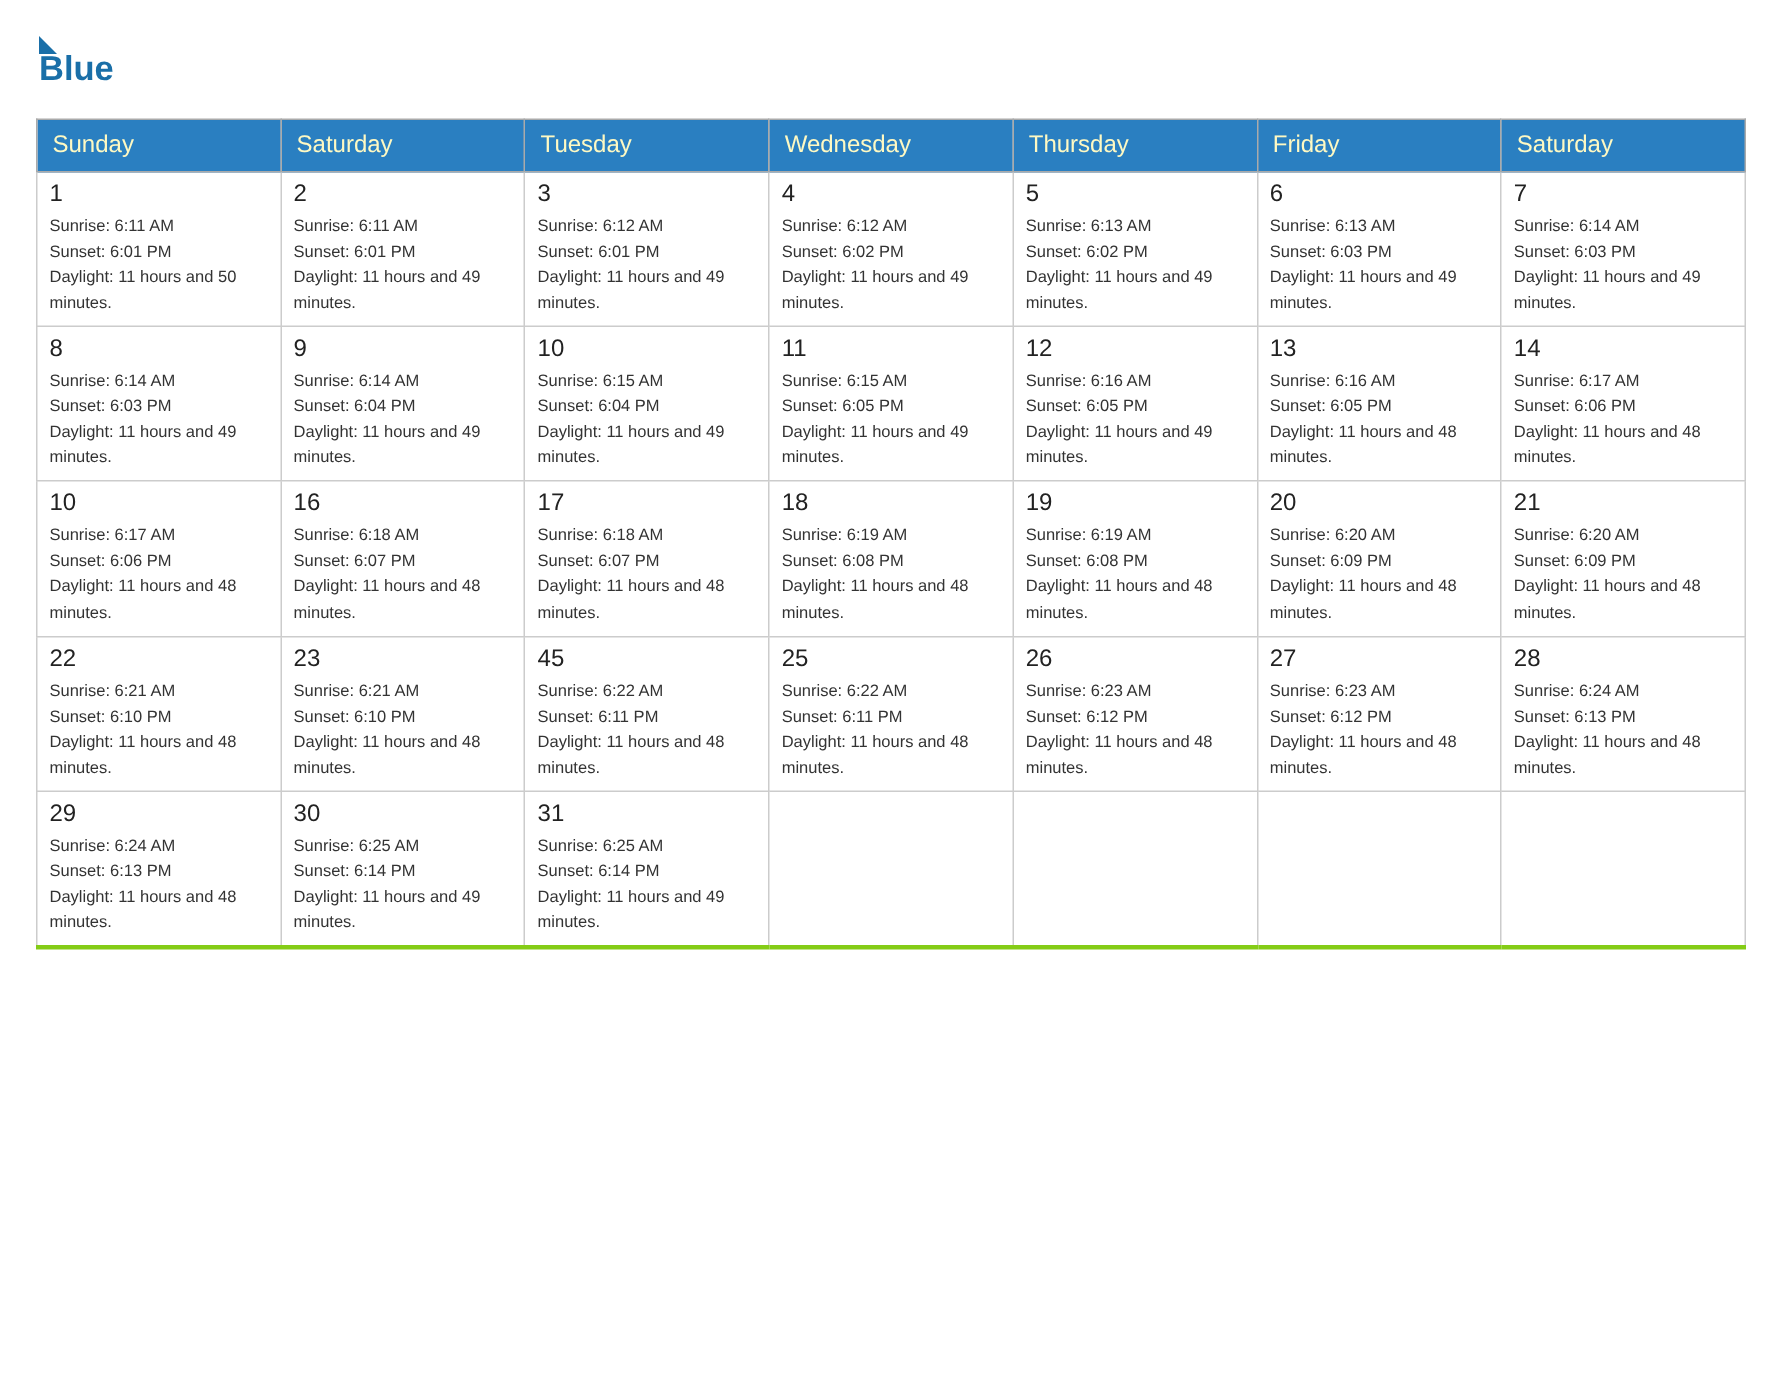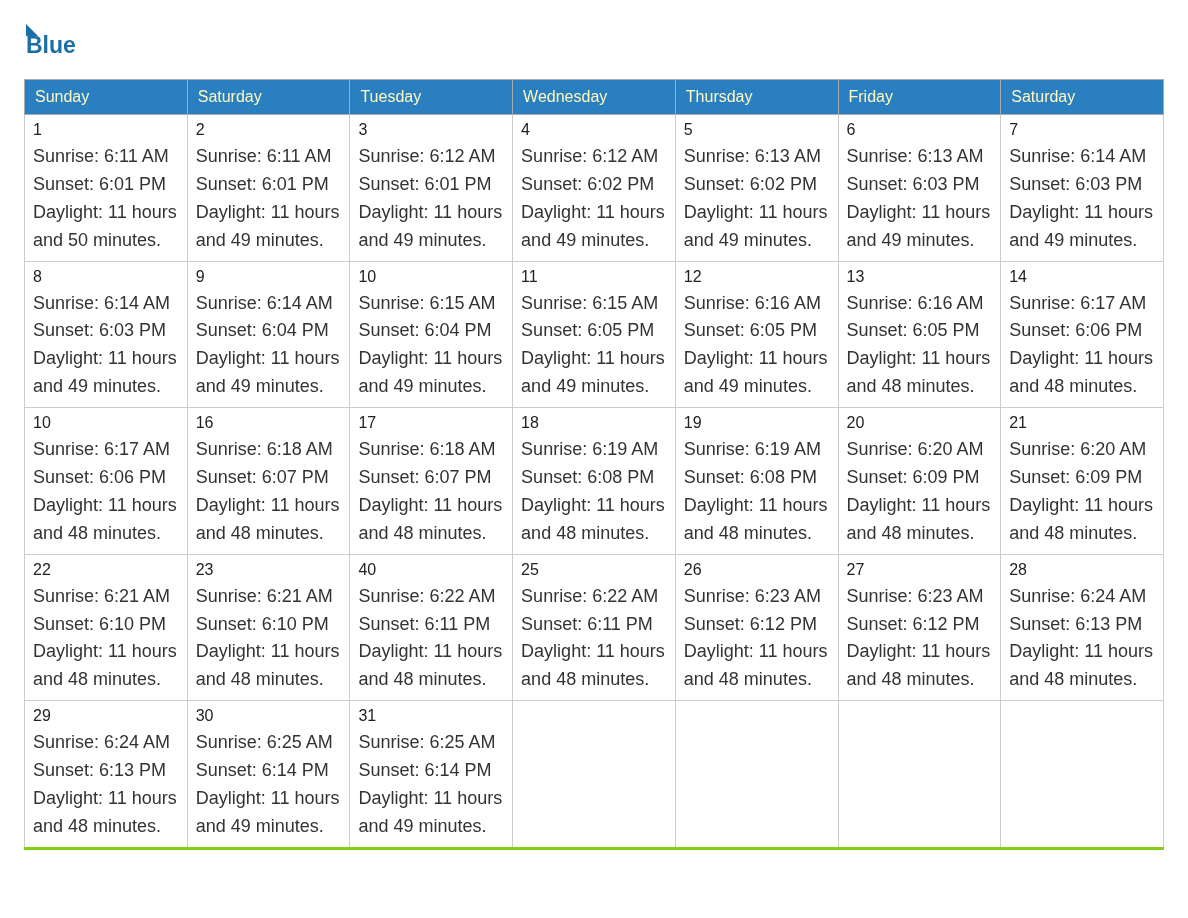"Sunrise: 6:11 AM" .day-info { font-size: 18px -> 11px }
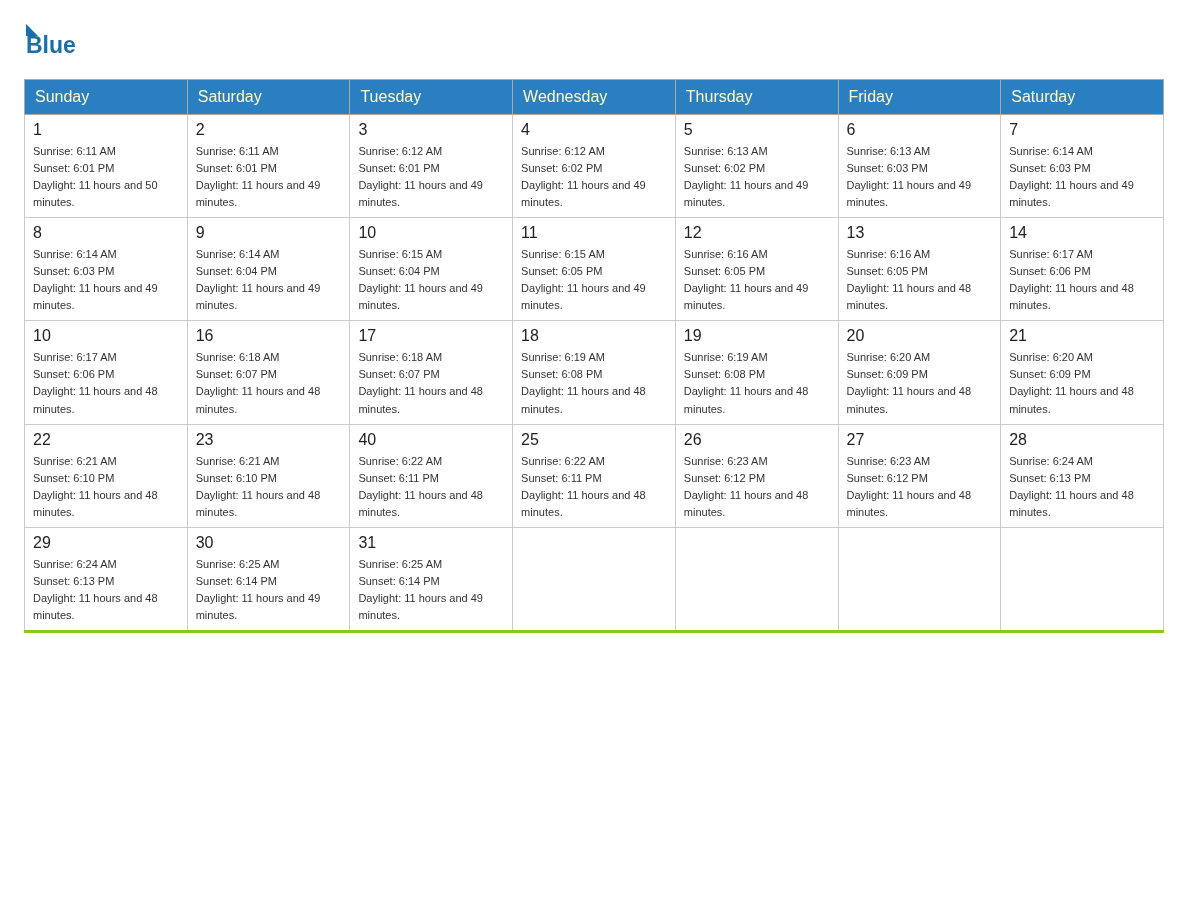"40" span.day-number { text: 40 -> 45 }
